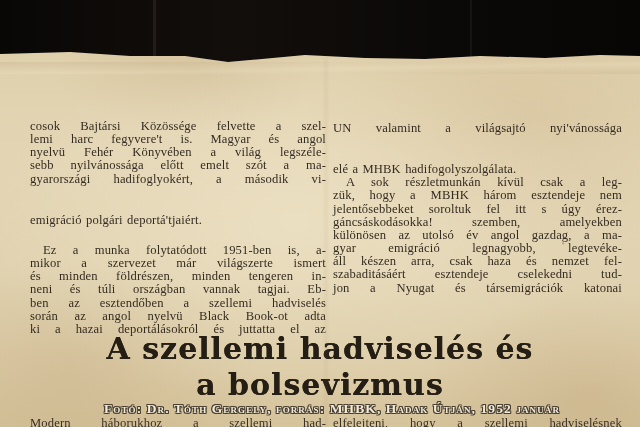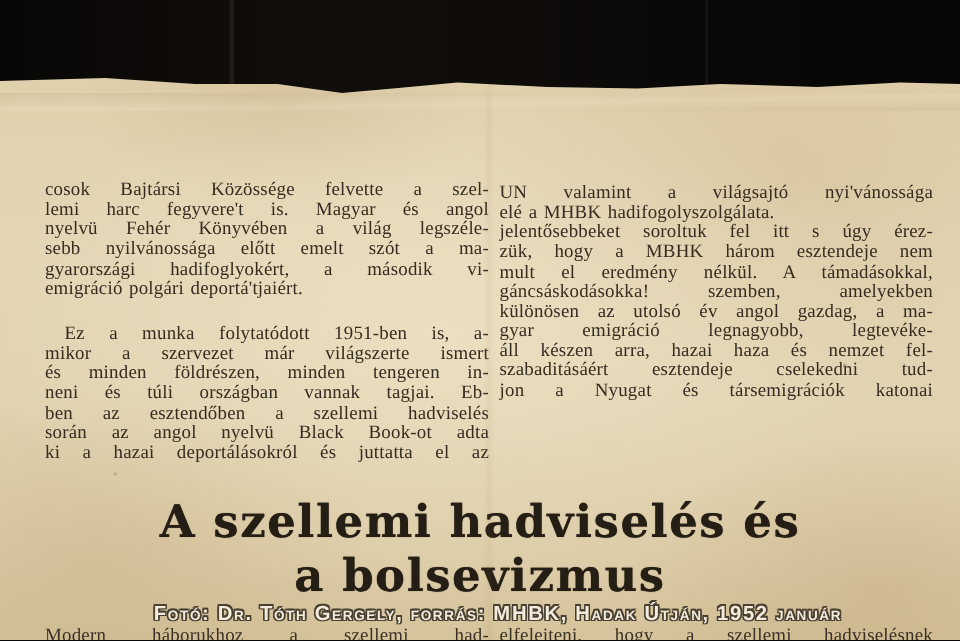"elé a MHBK hadifogolyszolgálata." .tline.end { margin-top: none -> 28px }
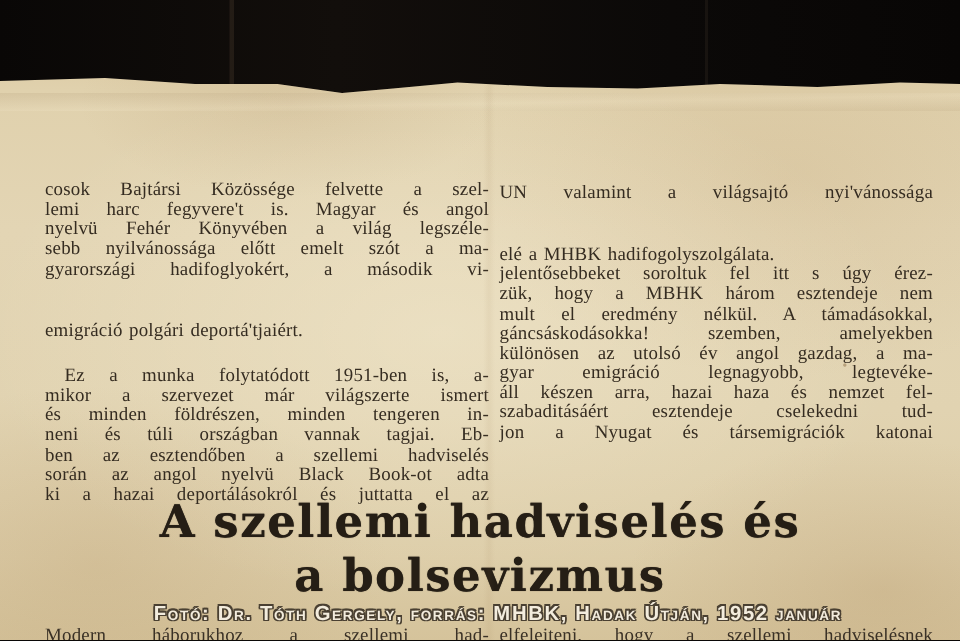"A sok részletmunkán kívül csak" div.tline { html: none -> <div>A sok részletmunkán kívül csak a leg-</div> }
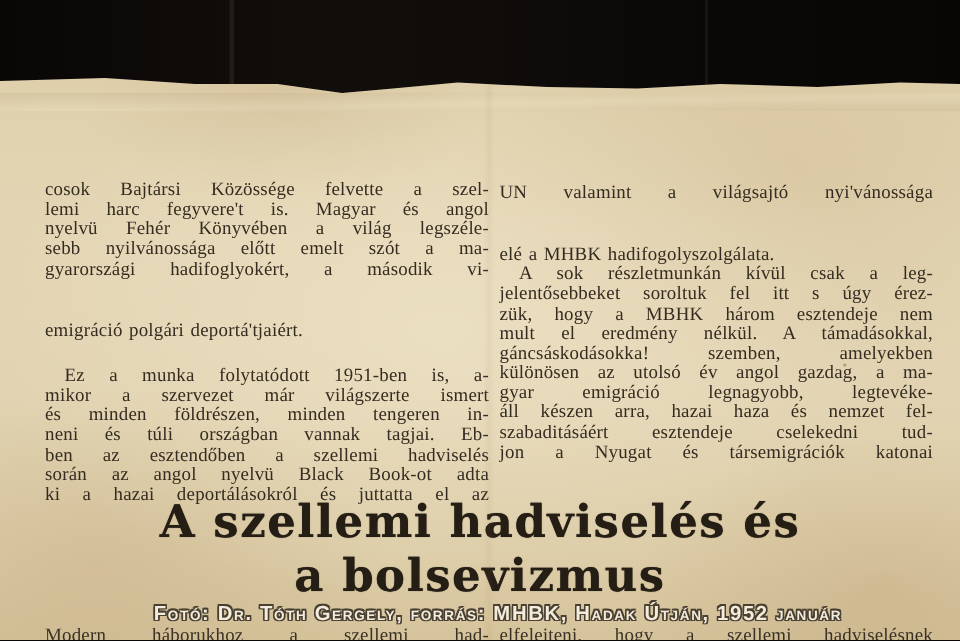"jelentősebbeket soroltuk fel itt s" div.tline { order: before "zük, hogy a MBHK három" -> after "zük, hogy a MBHK három" }
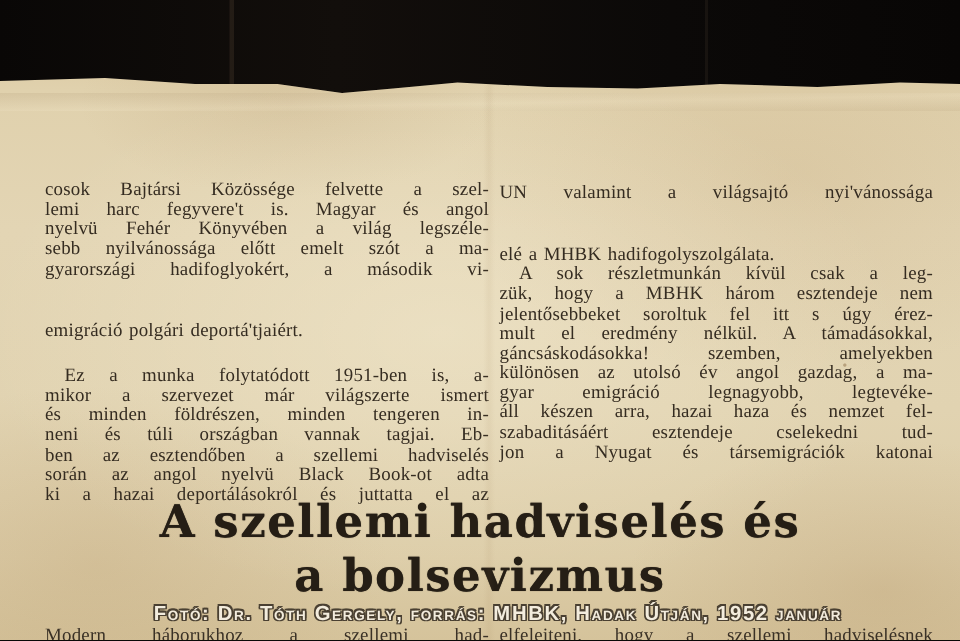"mult el eredmény nélkül. A" div.tline { html: <div>mult el eredmény nélkül. A támadásokkal,</div> -> none }
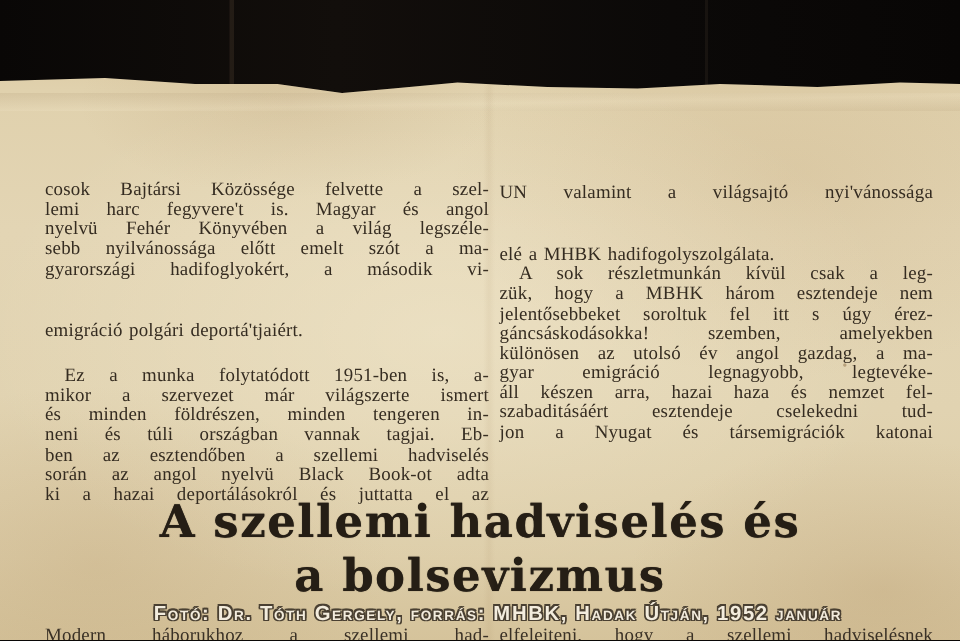"áll készen arra, hazai haza" div.tline { text: hazai -> csak }
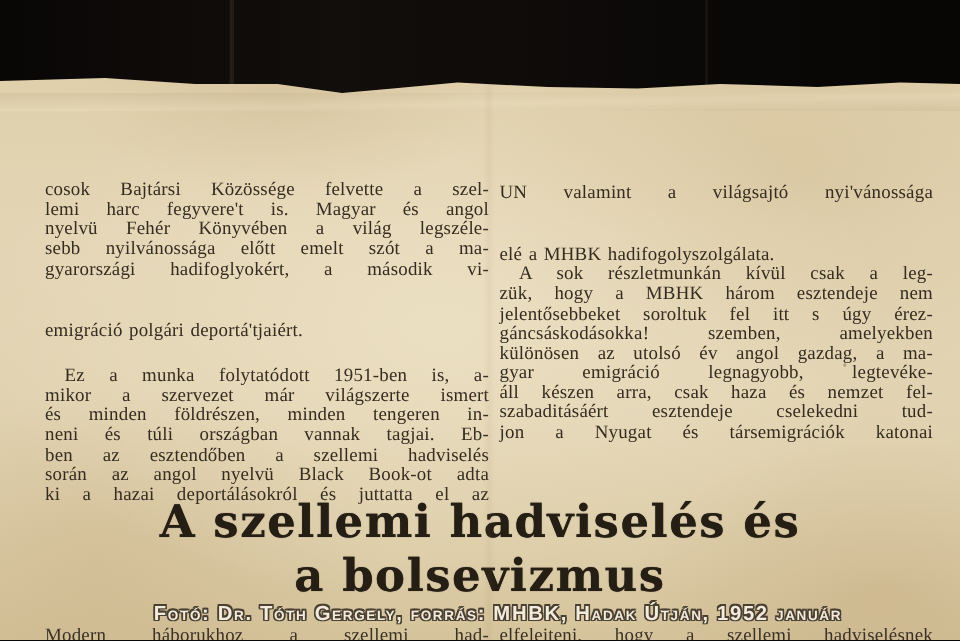"Fotó: Dr. Tóth Gergely, forrás:" .caption { font-family: Liberation Sans, sans-serif -> Liberation Serif, serif }
